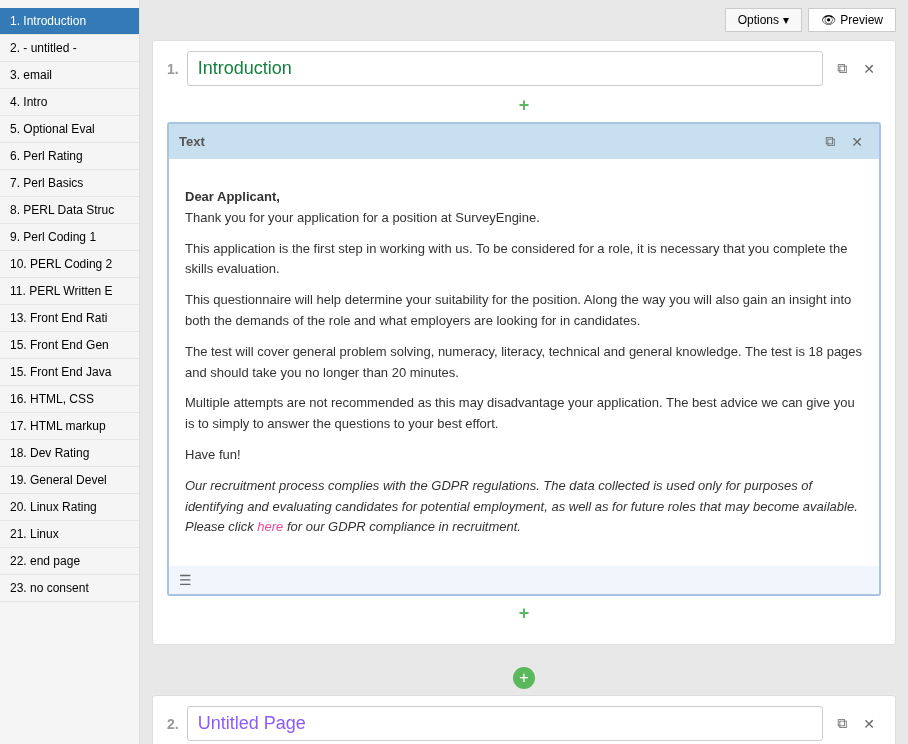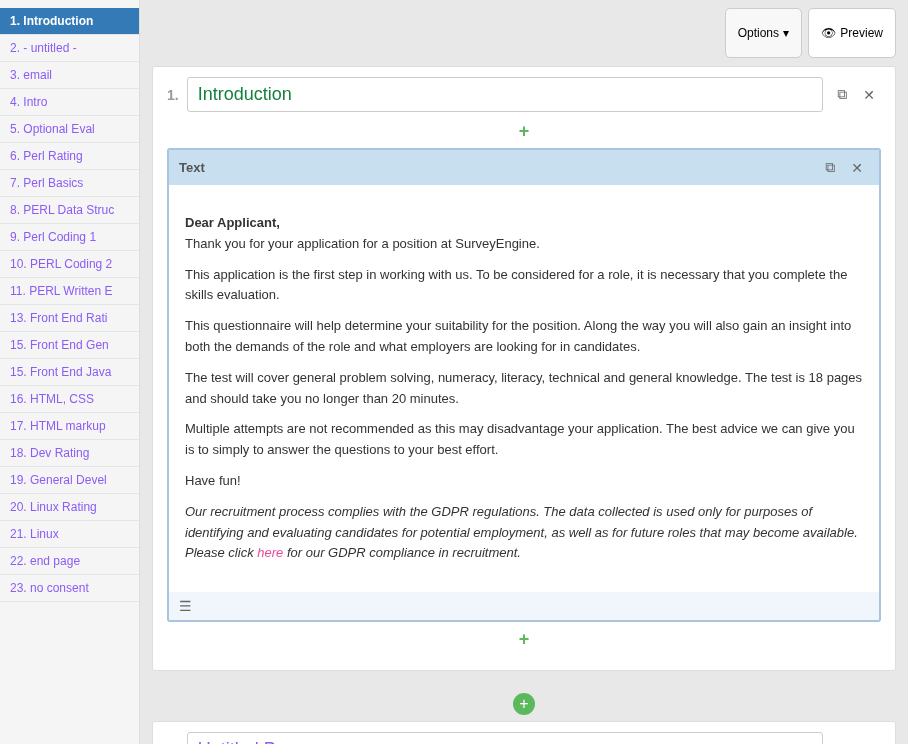"1. Introduction" .sidebar-item.active { font-weight: bold -> normal }
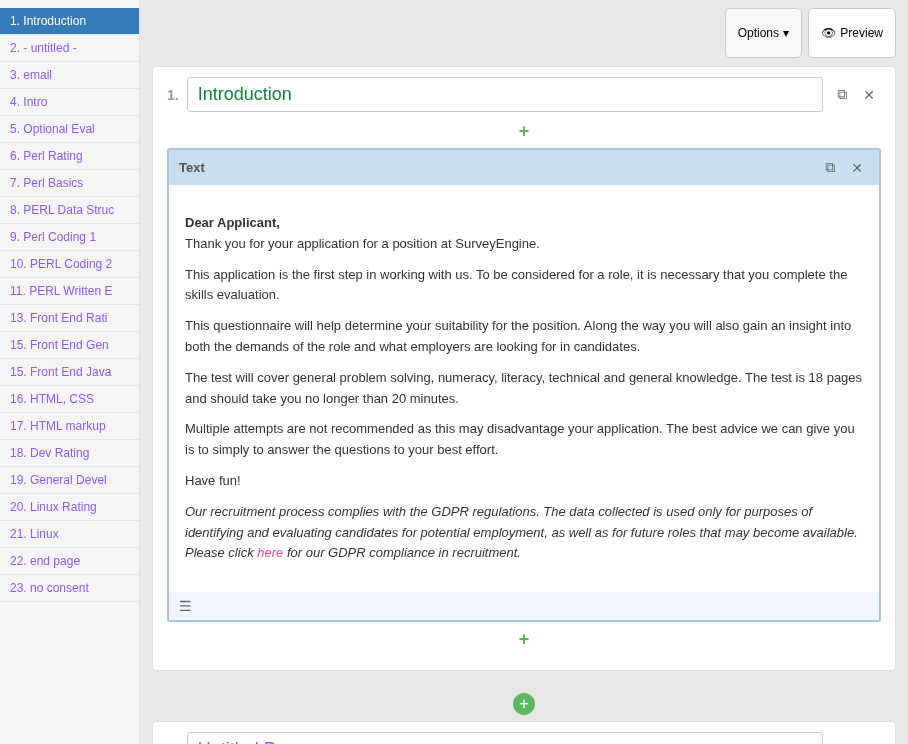"Options" .btn { border-radius: 5px -> 0; padding: 17px 12px -> 4px 12px }
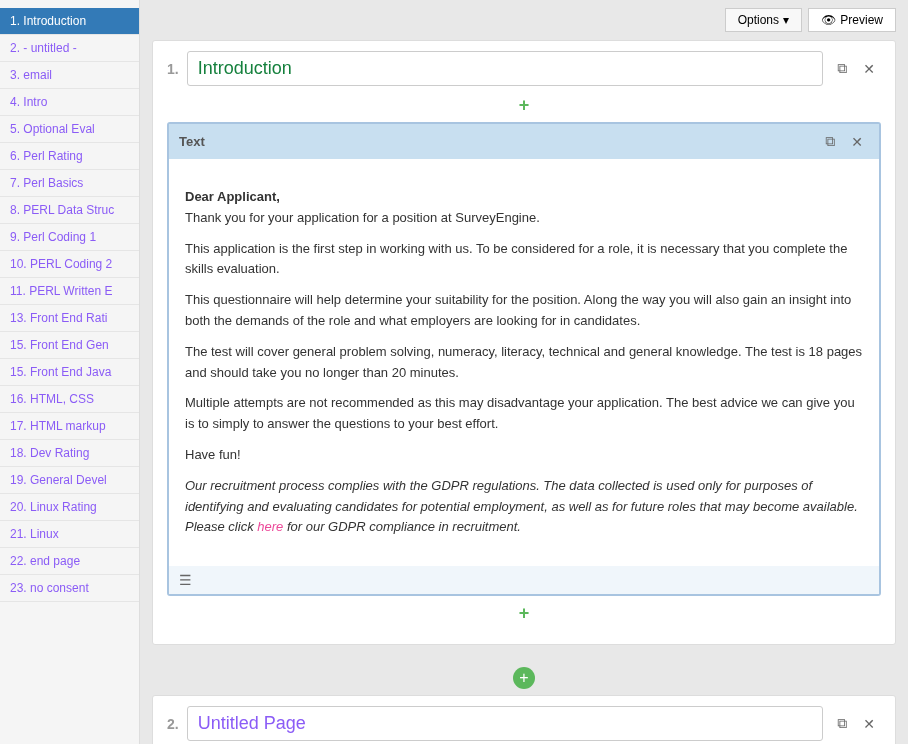"2. - untitled -" .sidebar-item { color: #8b5cf6 -> #000000 }
